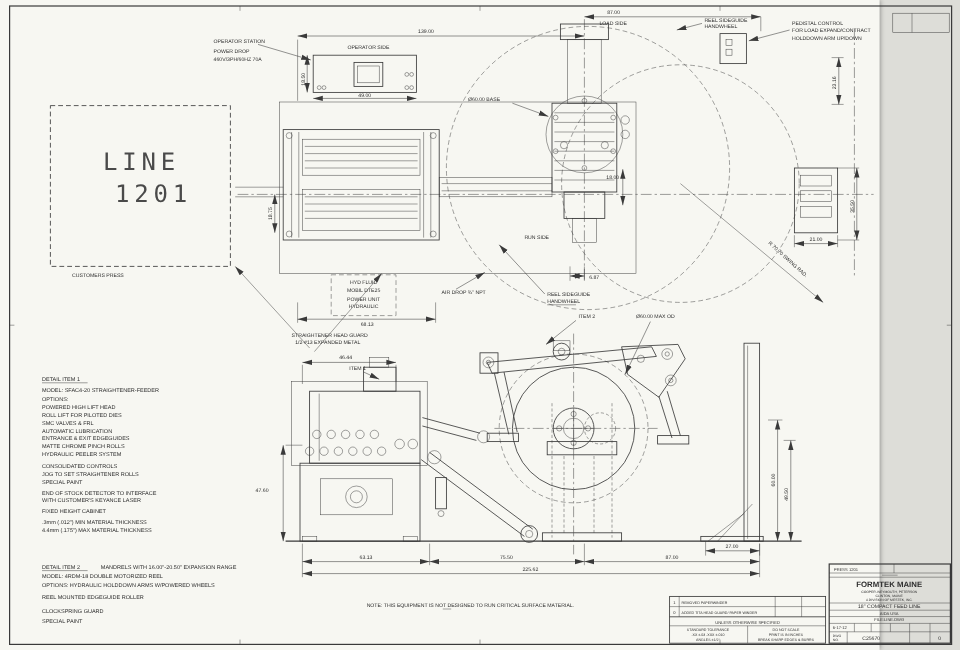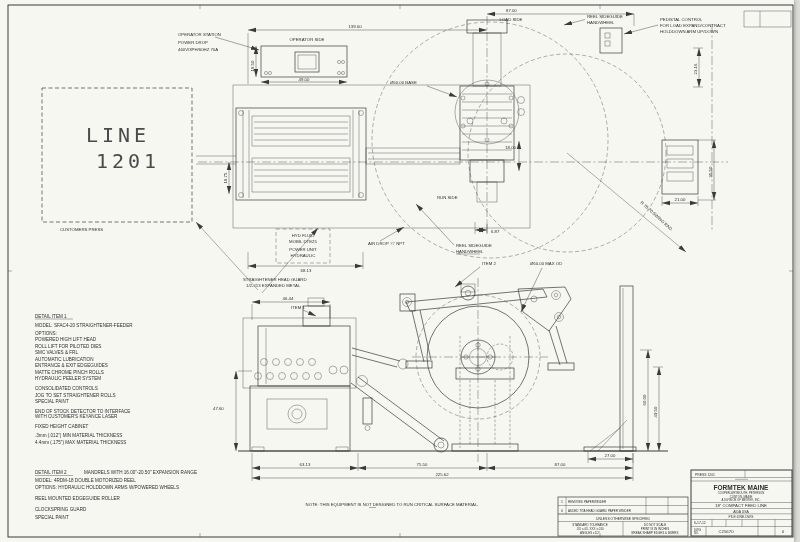"LINE" .sheet { width: 794px -> 733px }
